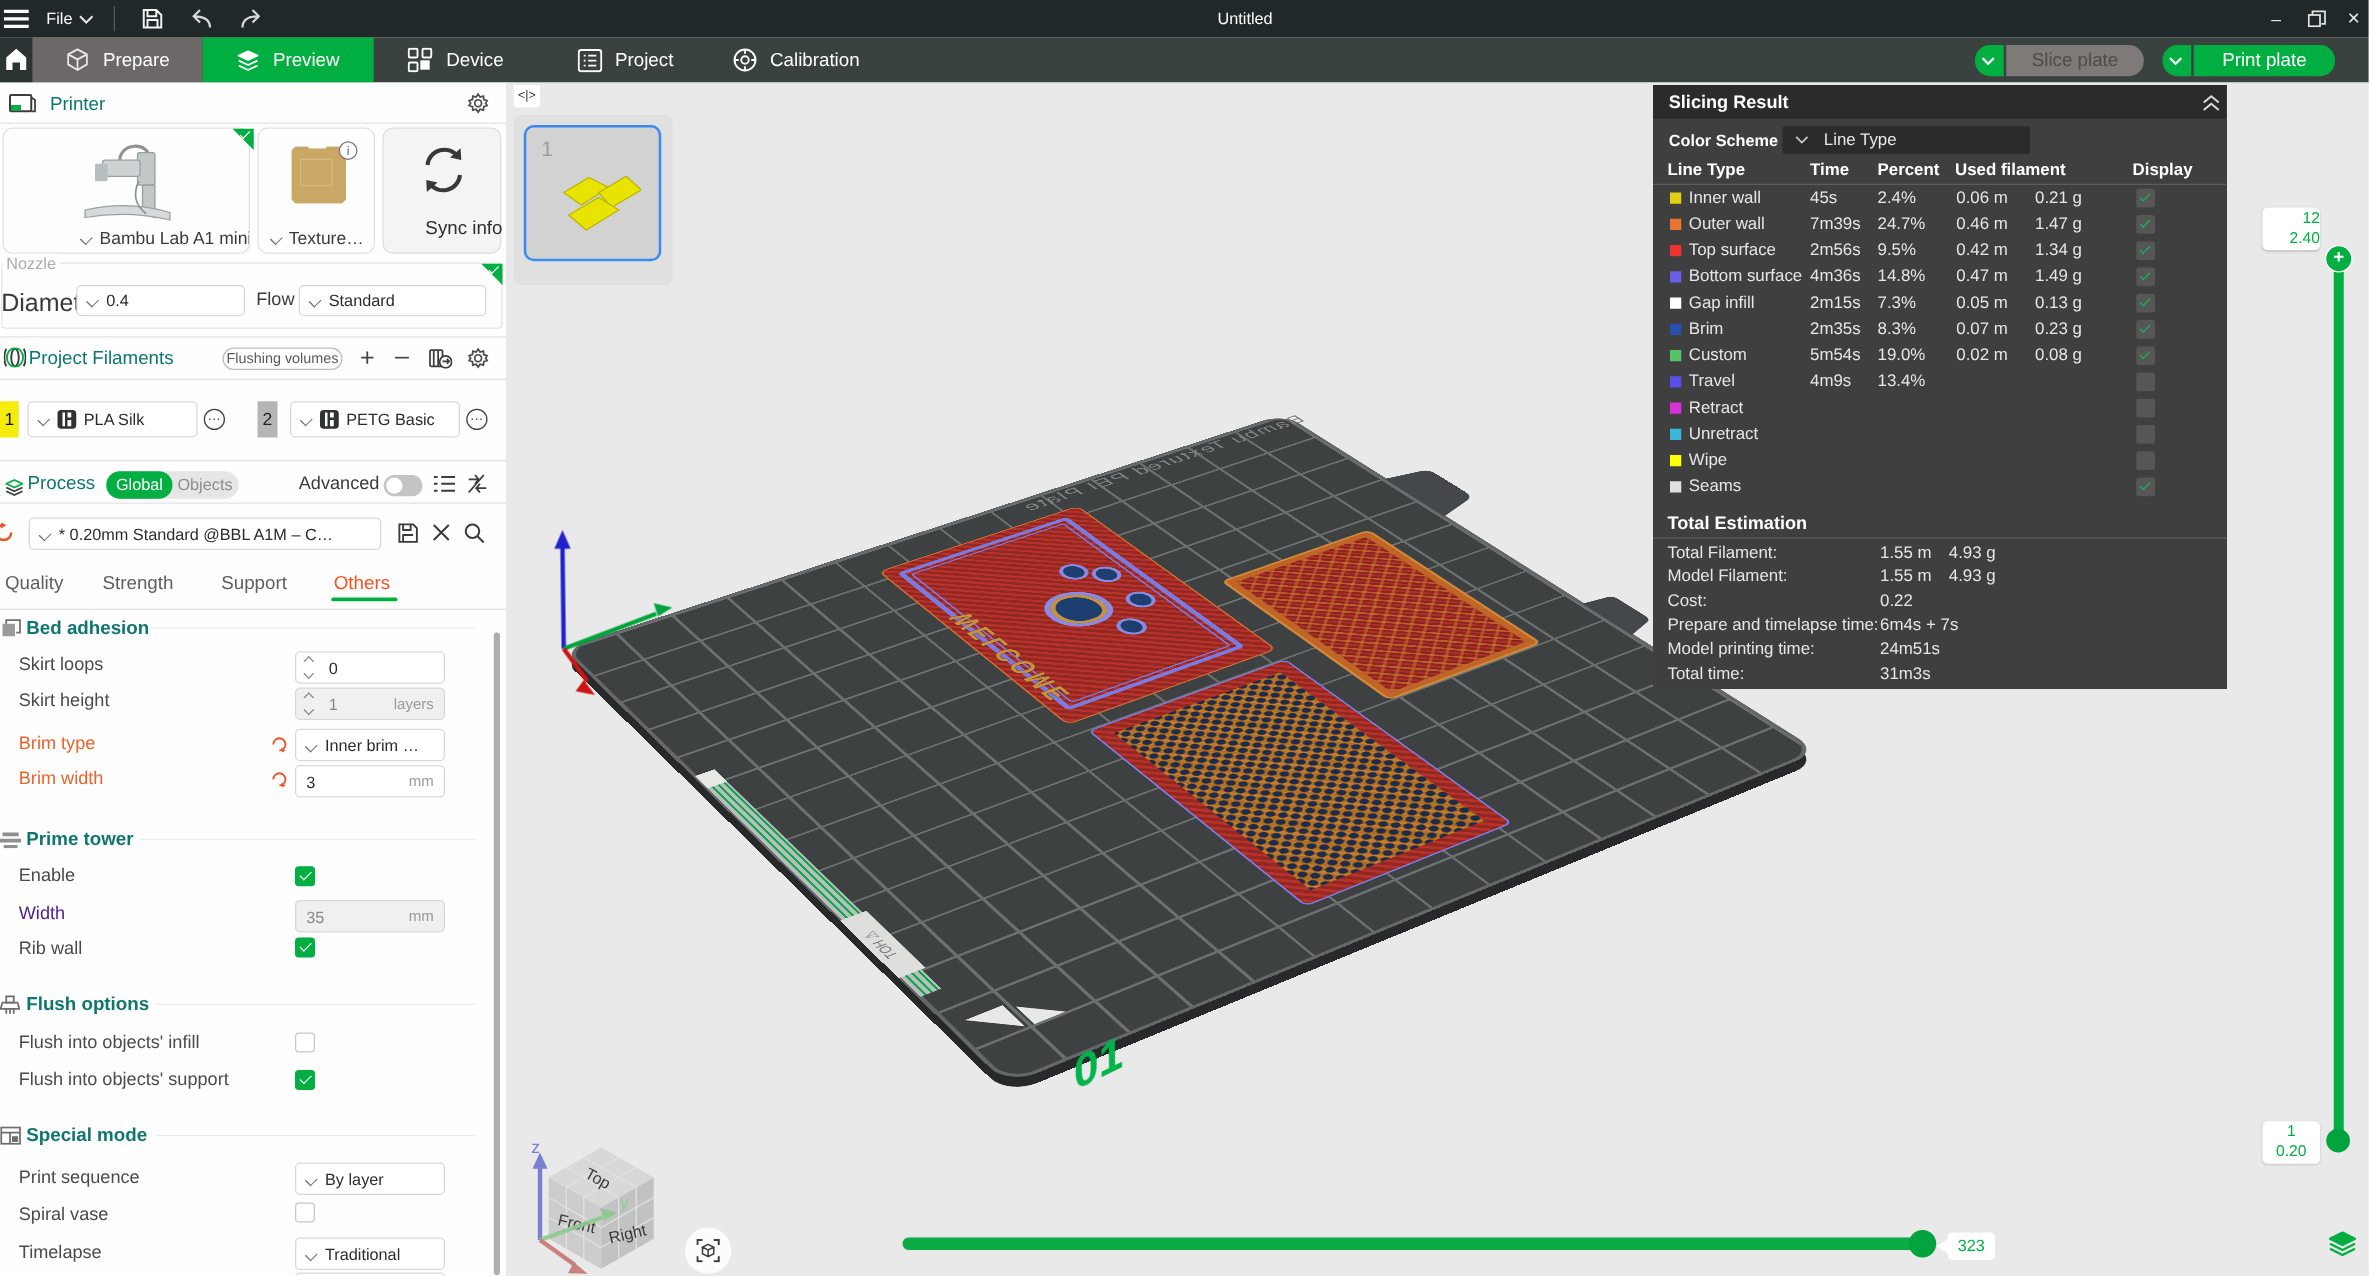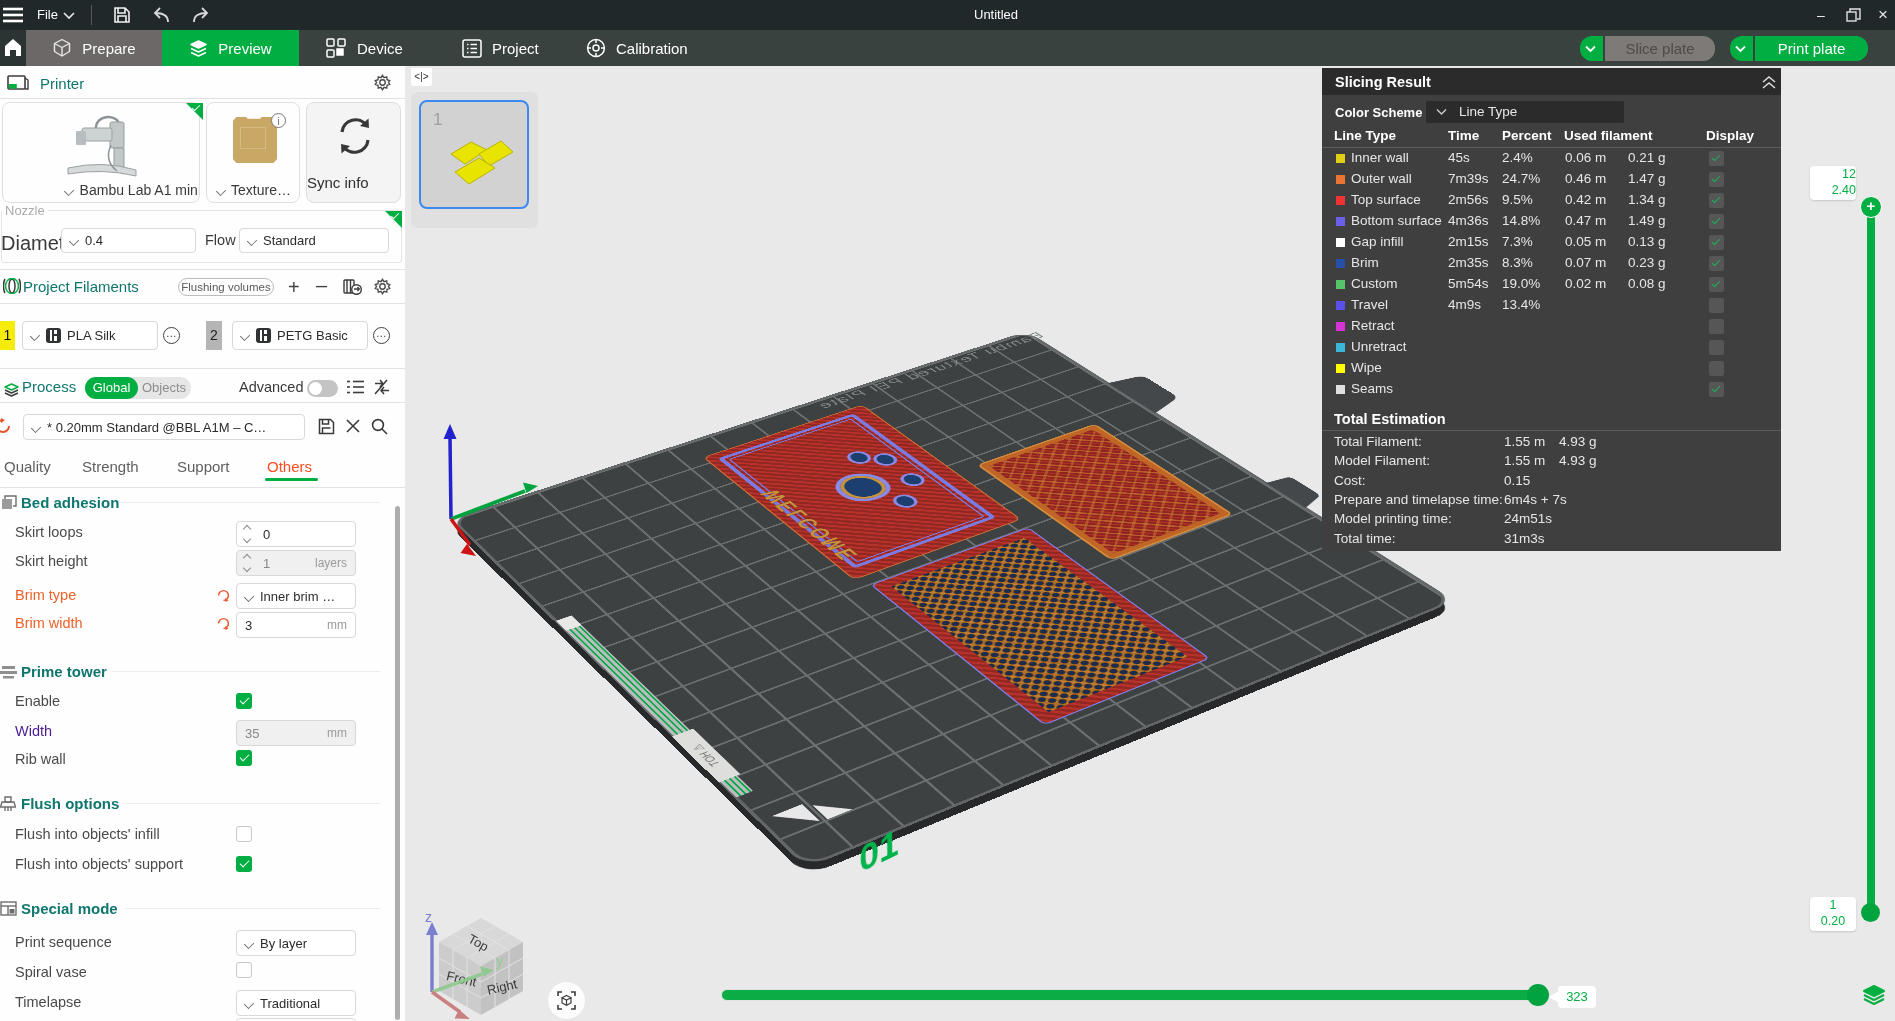"Sync info" div.abs { text-align: left -> right }
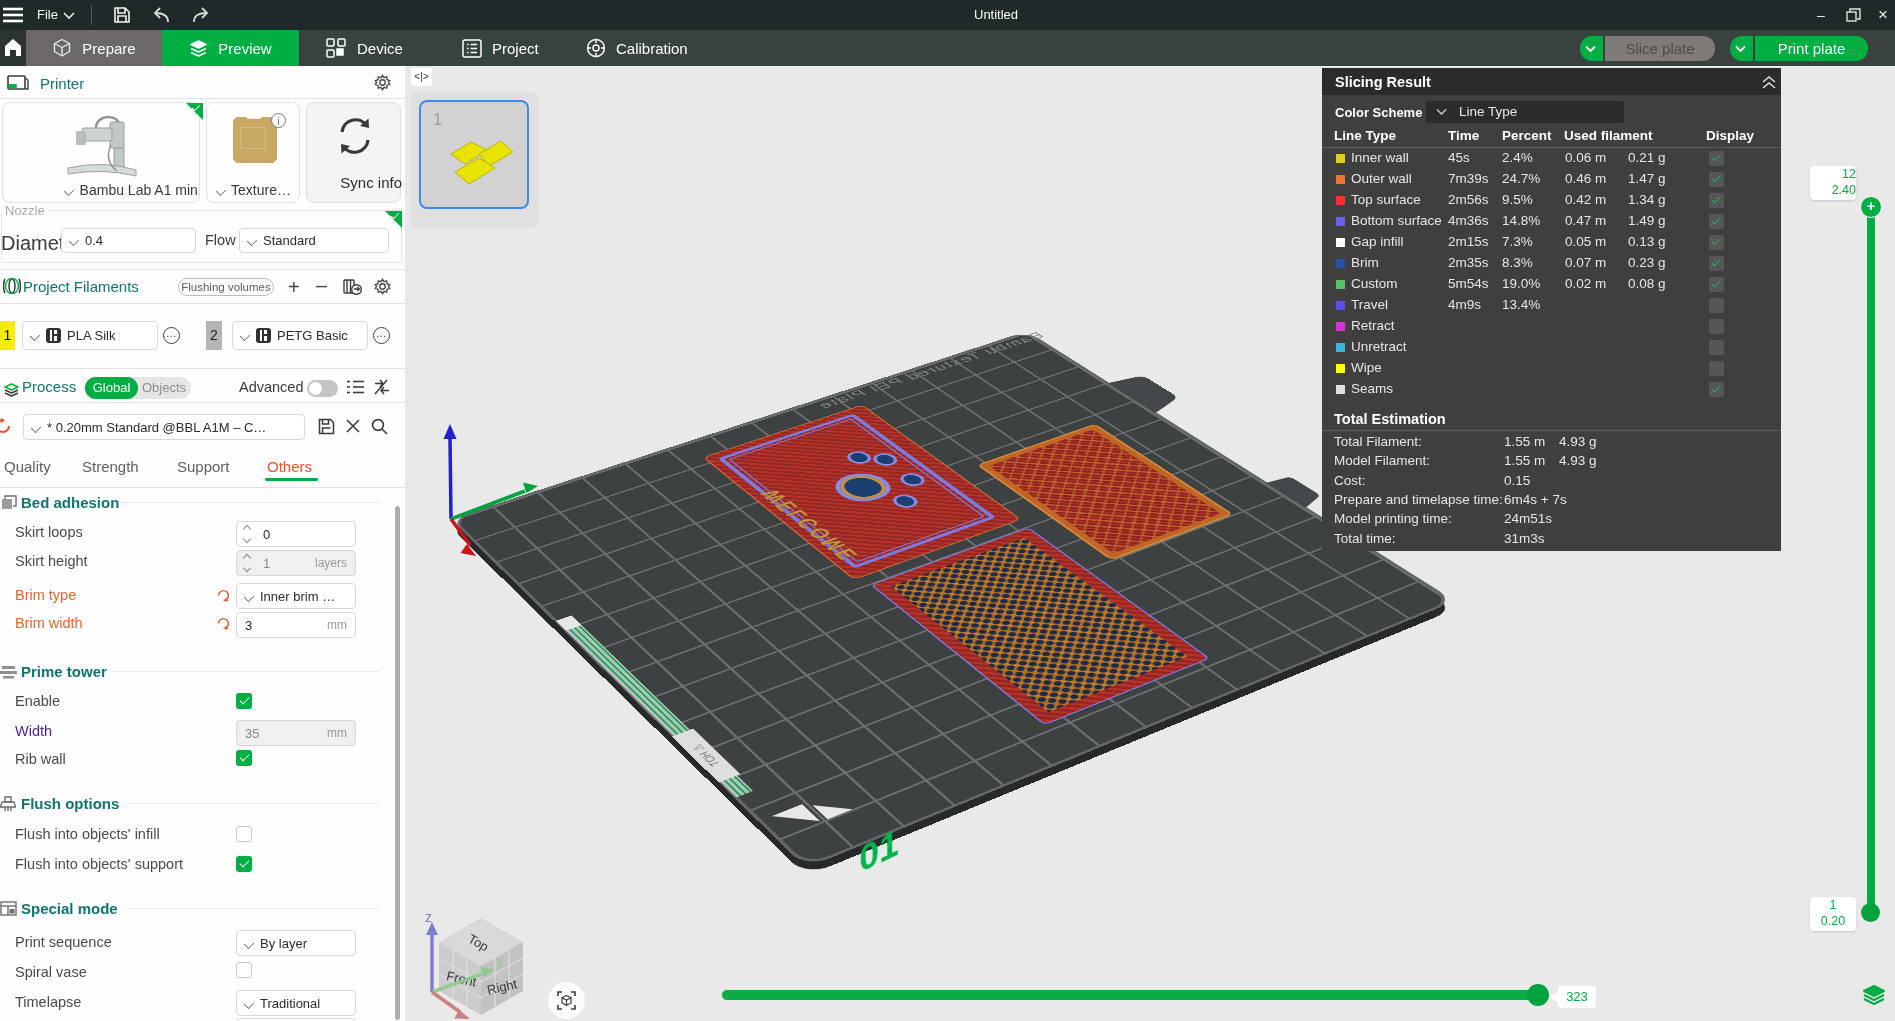"0.15" div.abs { text: 0.15 -> 0.22 }
